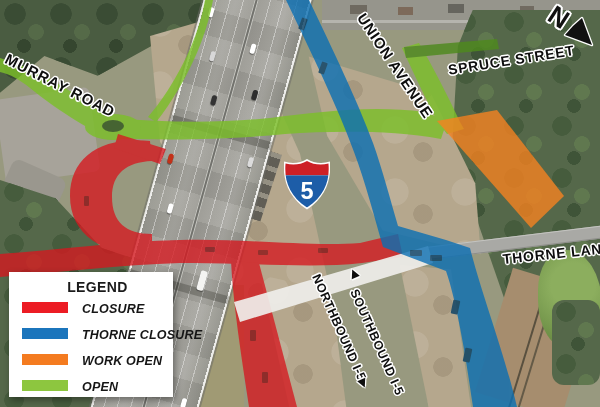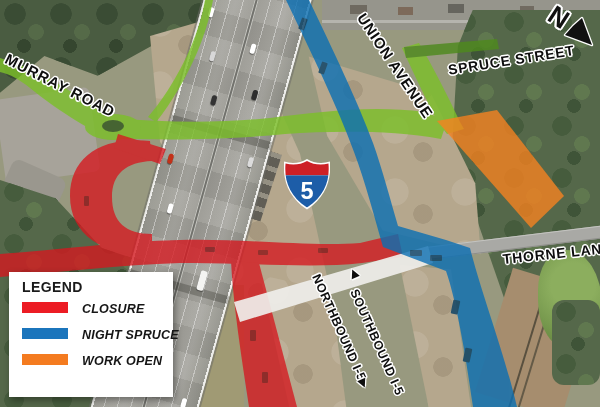"LEGEND" #legend .title { text-align: none -> center }
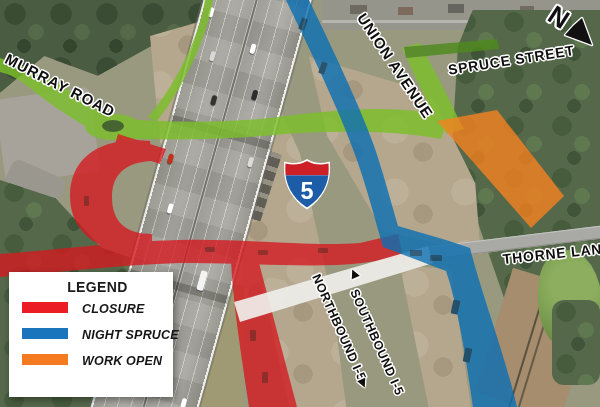"NIGHT SPRUCE" span.item-label { text: NIGHT SPRUCE -> THORNE CLOSURE }
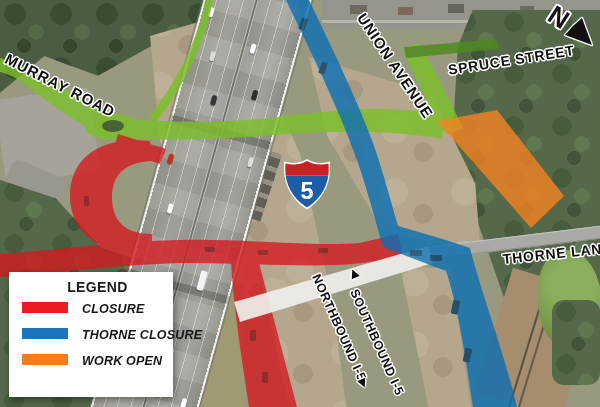"OPEN" div.row { html: none -> <div> <span></span> <span>OPEN</span> </div> }
